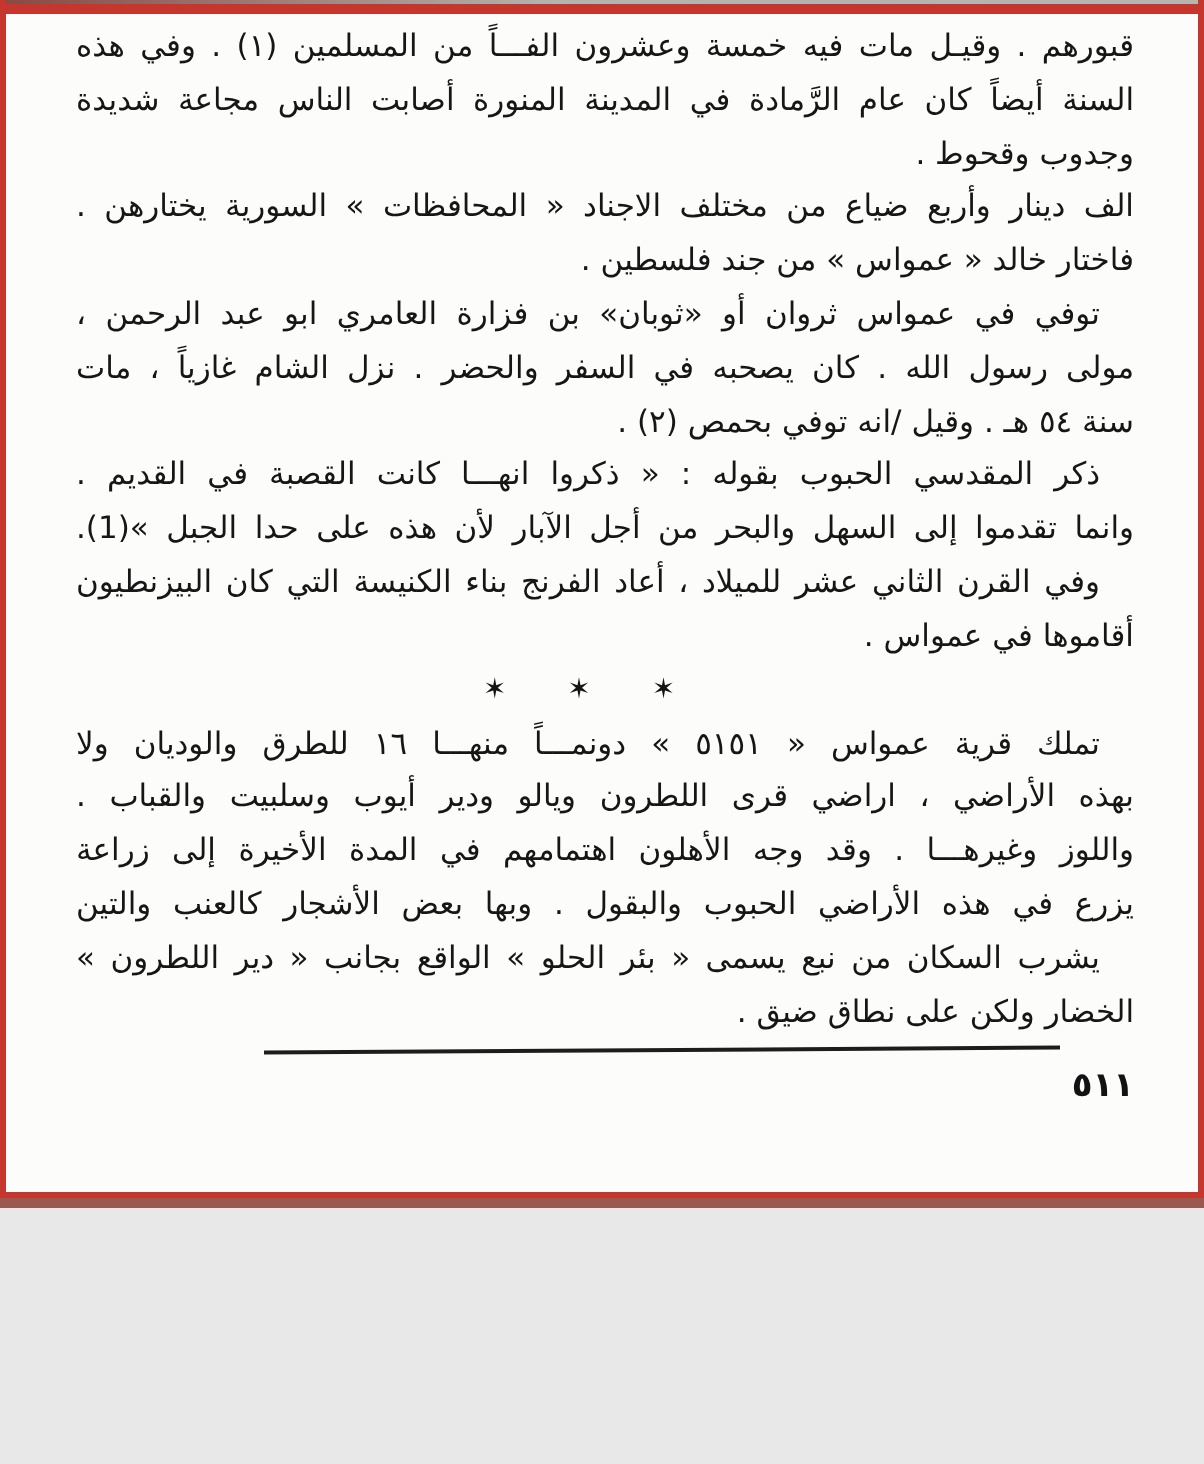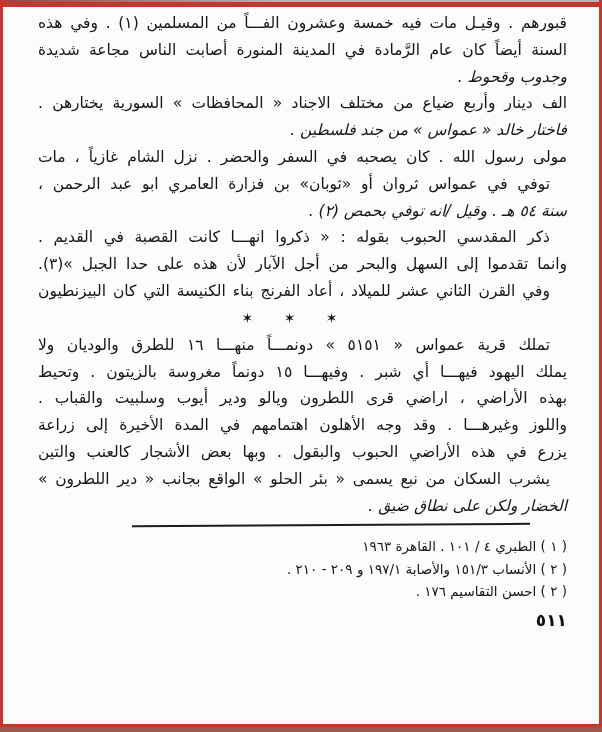"قبورهم . وقيـل مات فيه" .scan { height: 732px -> 604px }
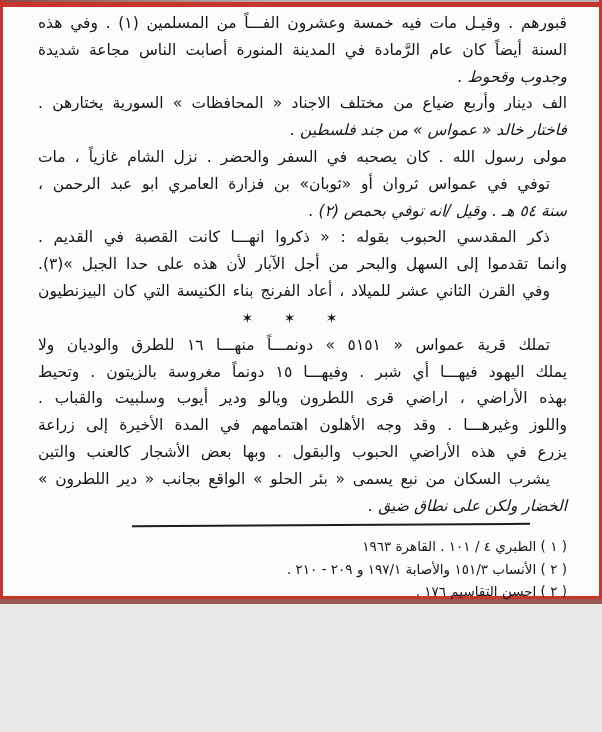"وجدوب وقحوط ." .bl.e { font-style: italic -> none }
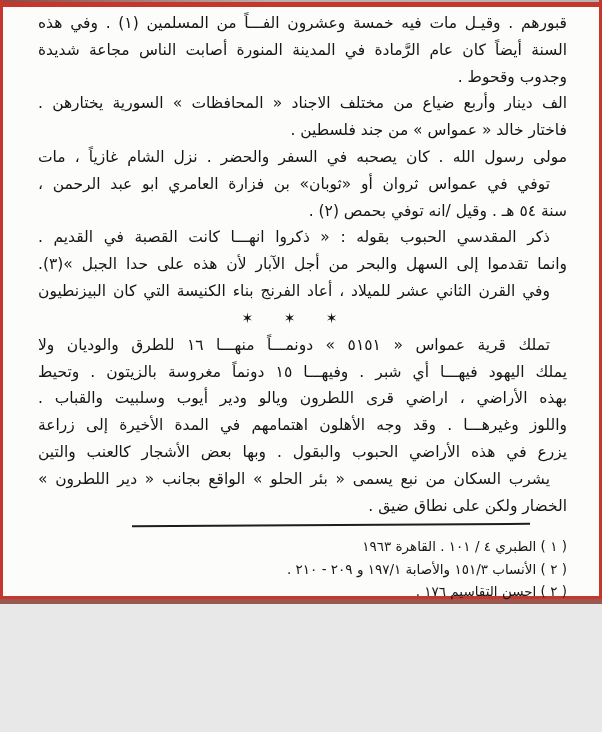"مولى رسول الله . كان" div.bl { order: before "توفي في عمواس ثروان أو" -> after "توفي في عمواس ثروان أو" }
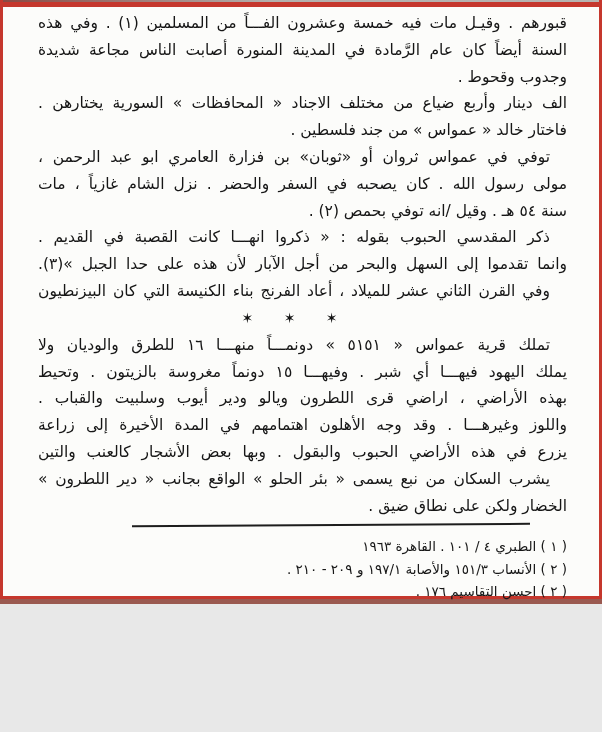"وانما تقدموا إلى السهل والبحر" div.bl { text: ٣ -> 1 }
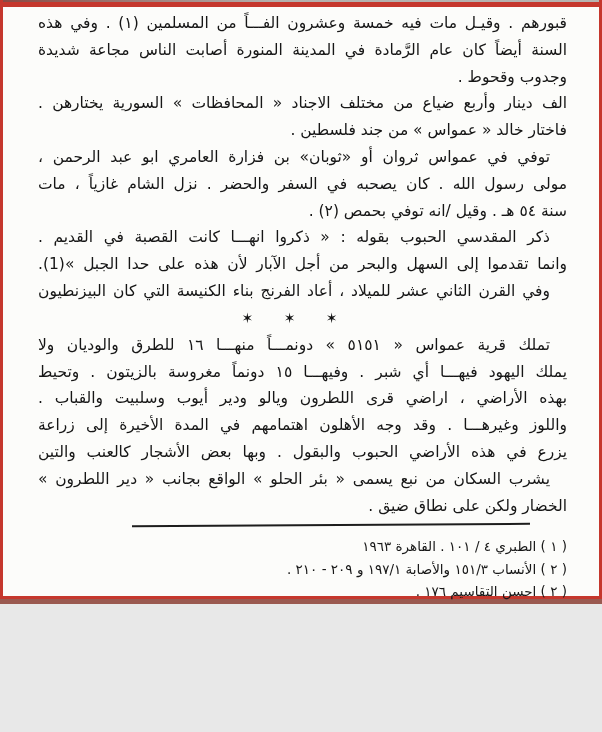"أقاموها في عمواس ." div.bl { html: none -> <div>أقاموها في عمواس .</div> }
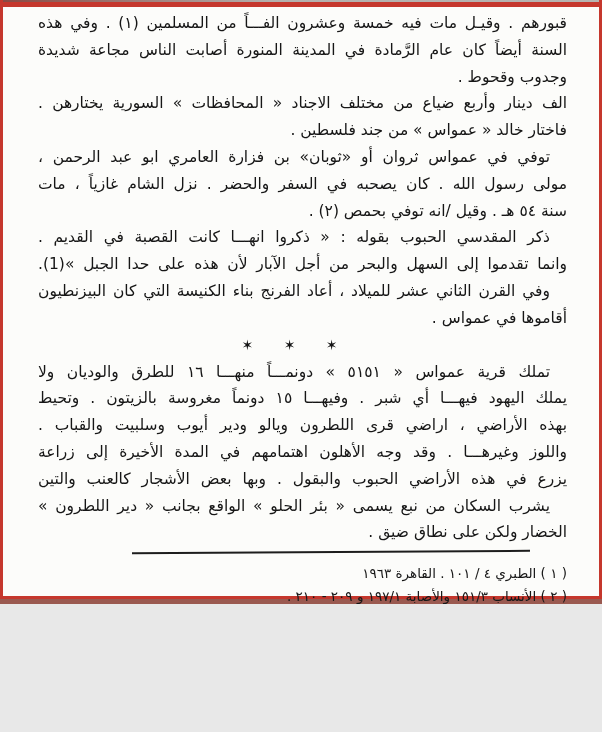"يملك اليهود فيهـــا أي شبر" div.bl { html: <div>يملك اليهود فيهـــا أي شبر . وفيهـــا ١٥ دونماً مغروسة بالزيتون . وتحيط</div> -> none }
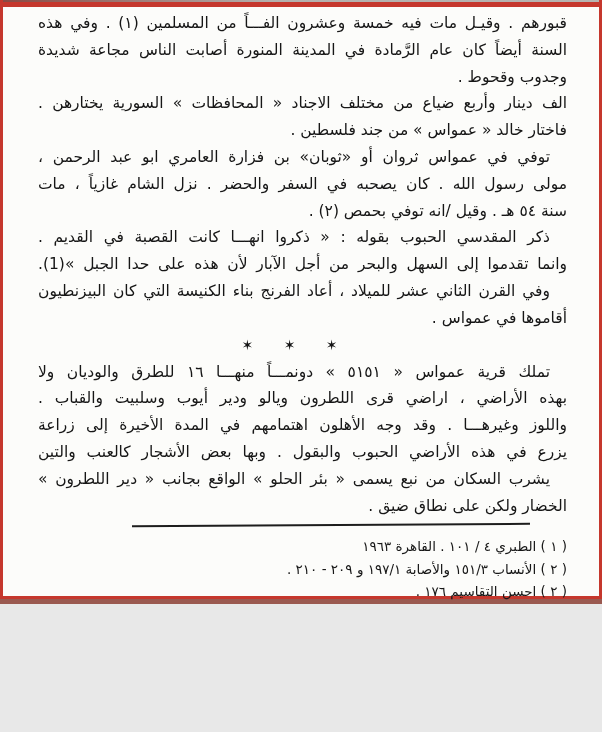"( ١ ) الطبري ٤" div.footnotes { html: <div> <div>( ١ ) الطبري ٤ / ١٠١ . القاهرة ١٩٦٣</div> <div>( ٢ ) الأنساب ١٥١/٣ والأصابة ١٩٧/١ و ٢٠٩ - ٢١٠ .</div> <div>( ٢ ) احسن التقاسيم ١٧٦ .</div> </div> -> none }
